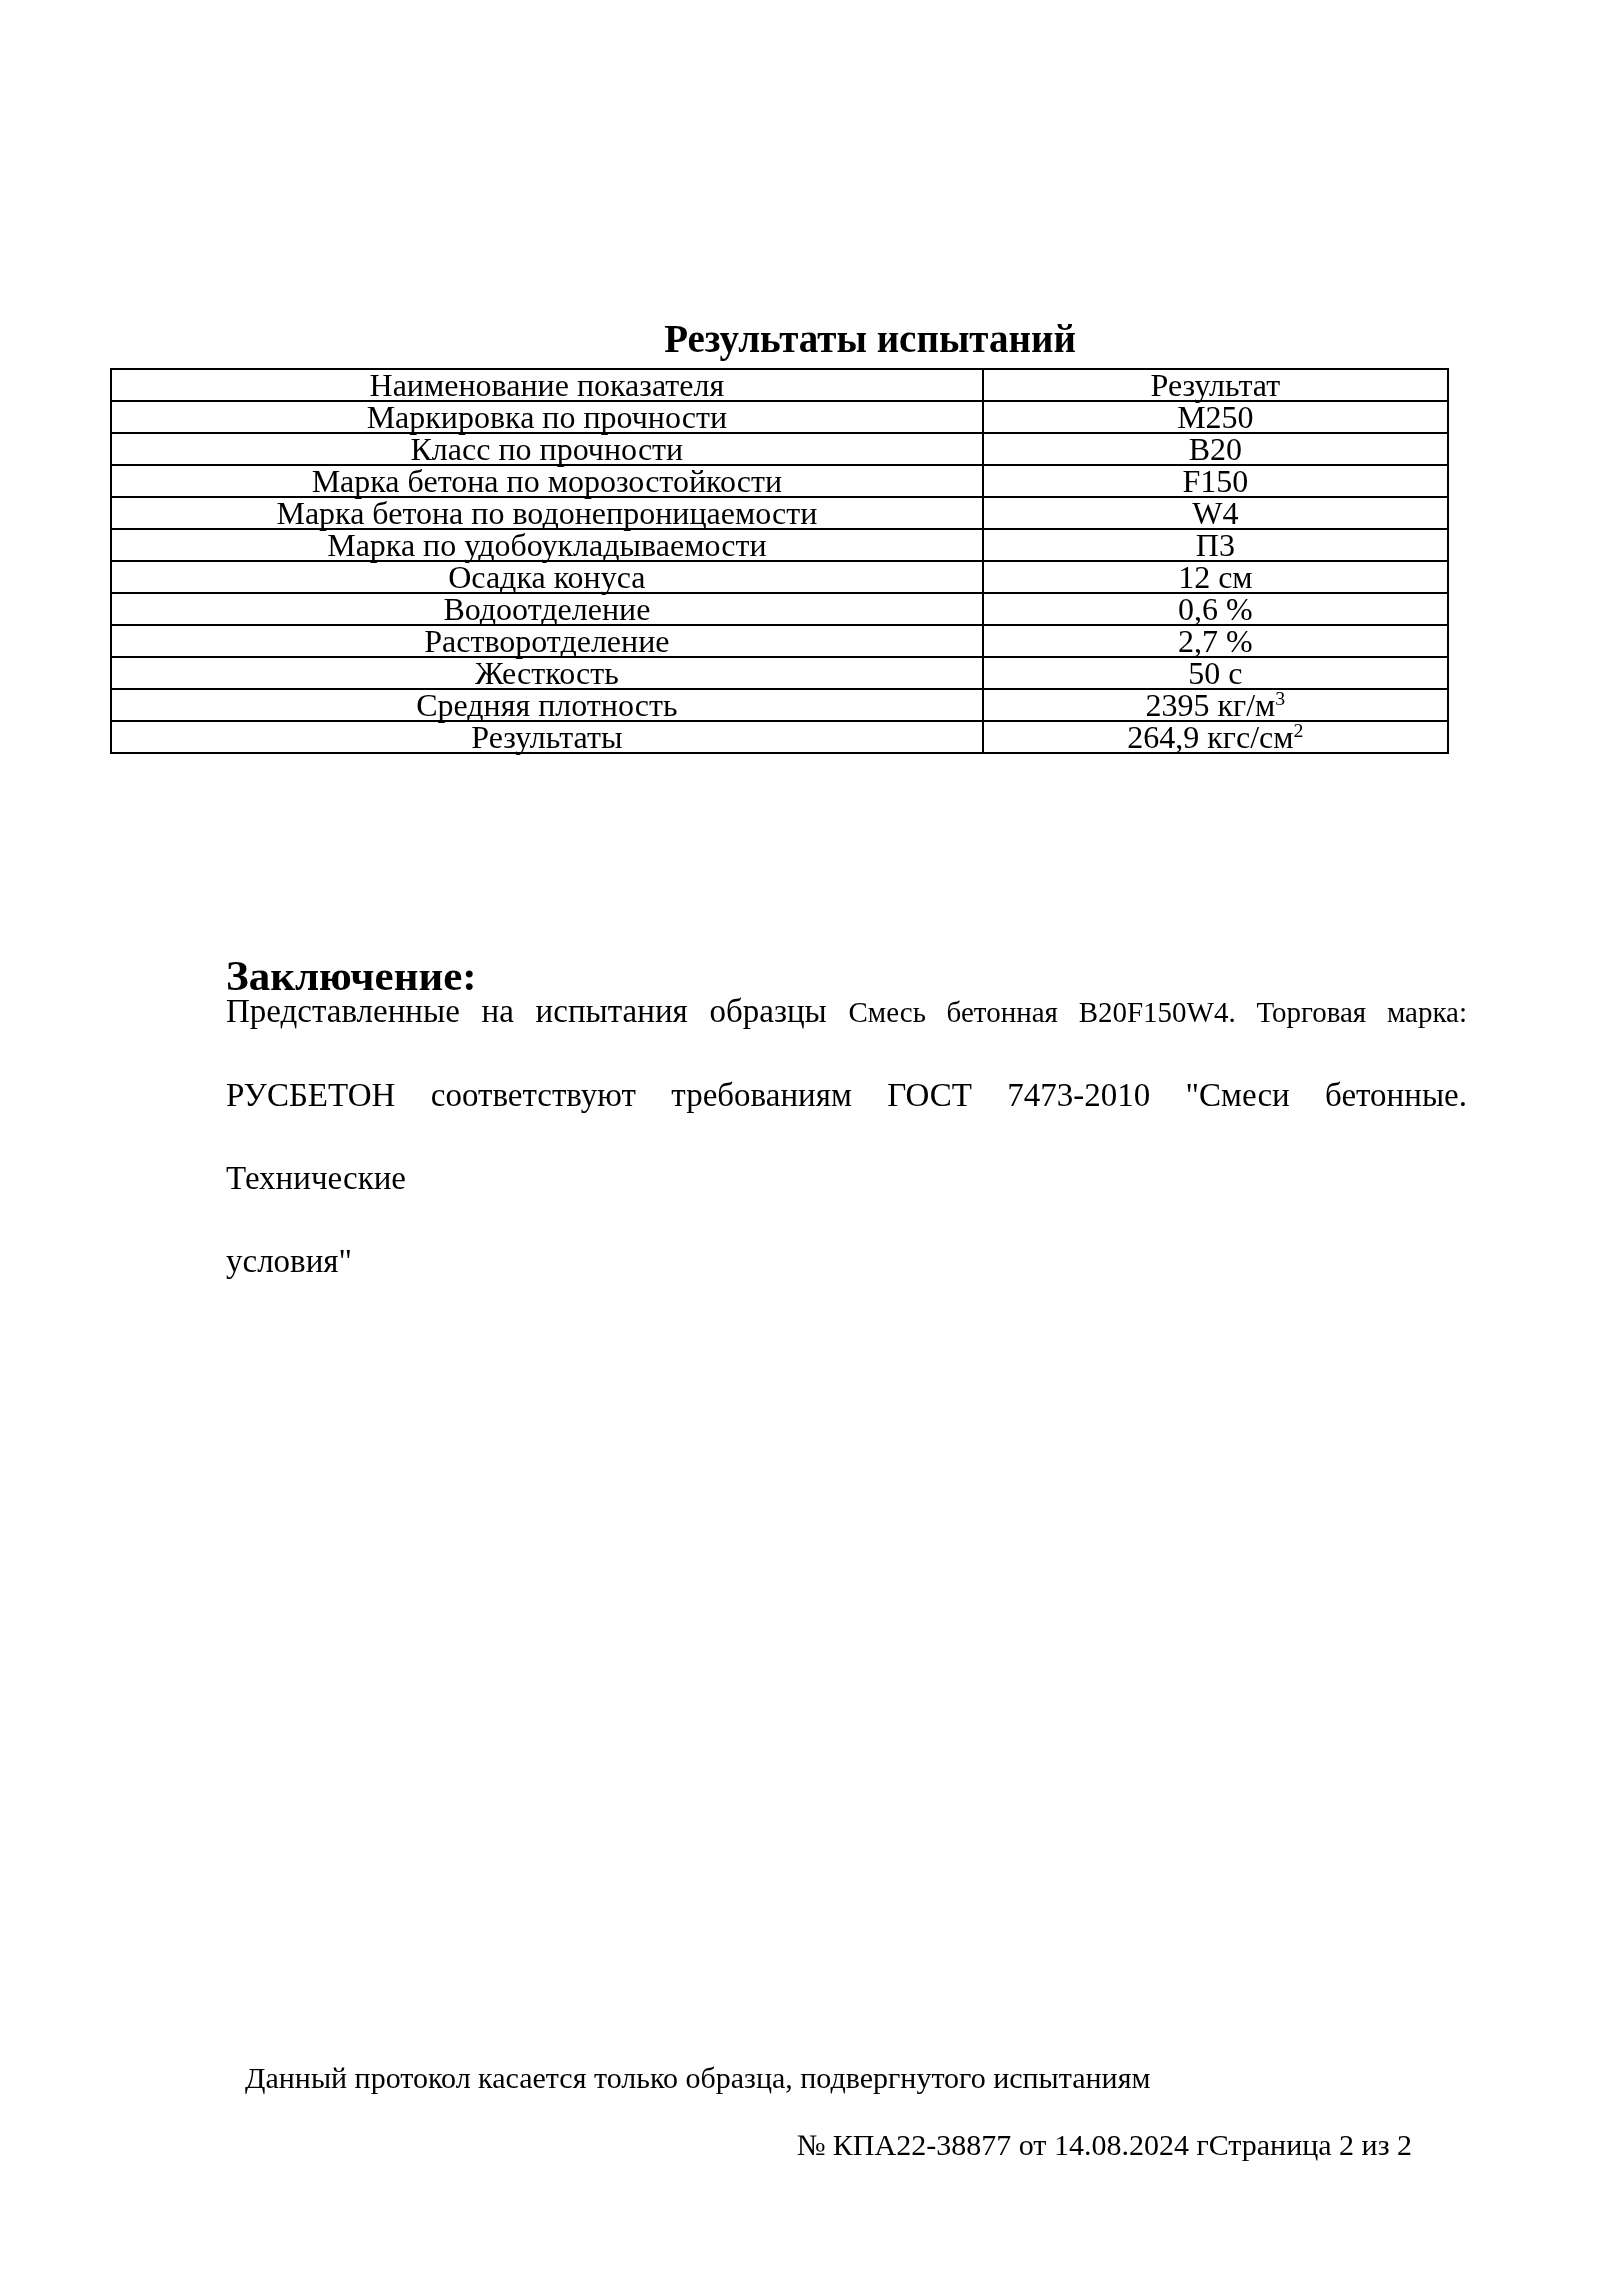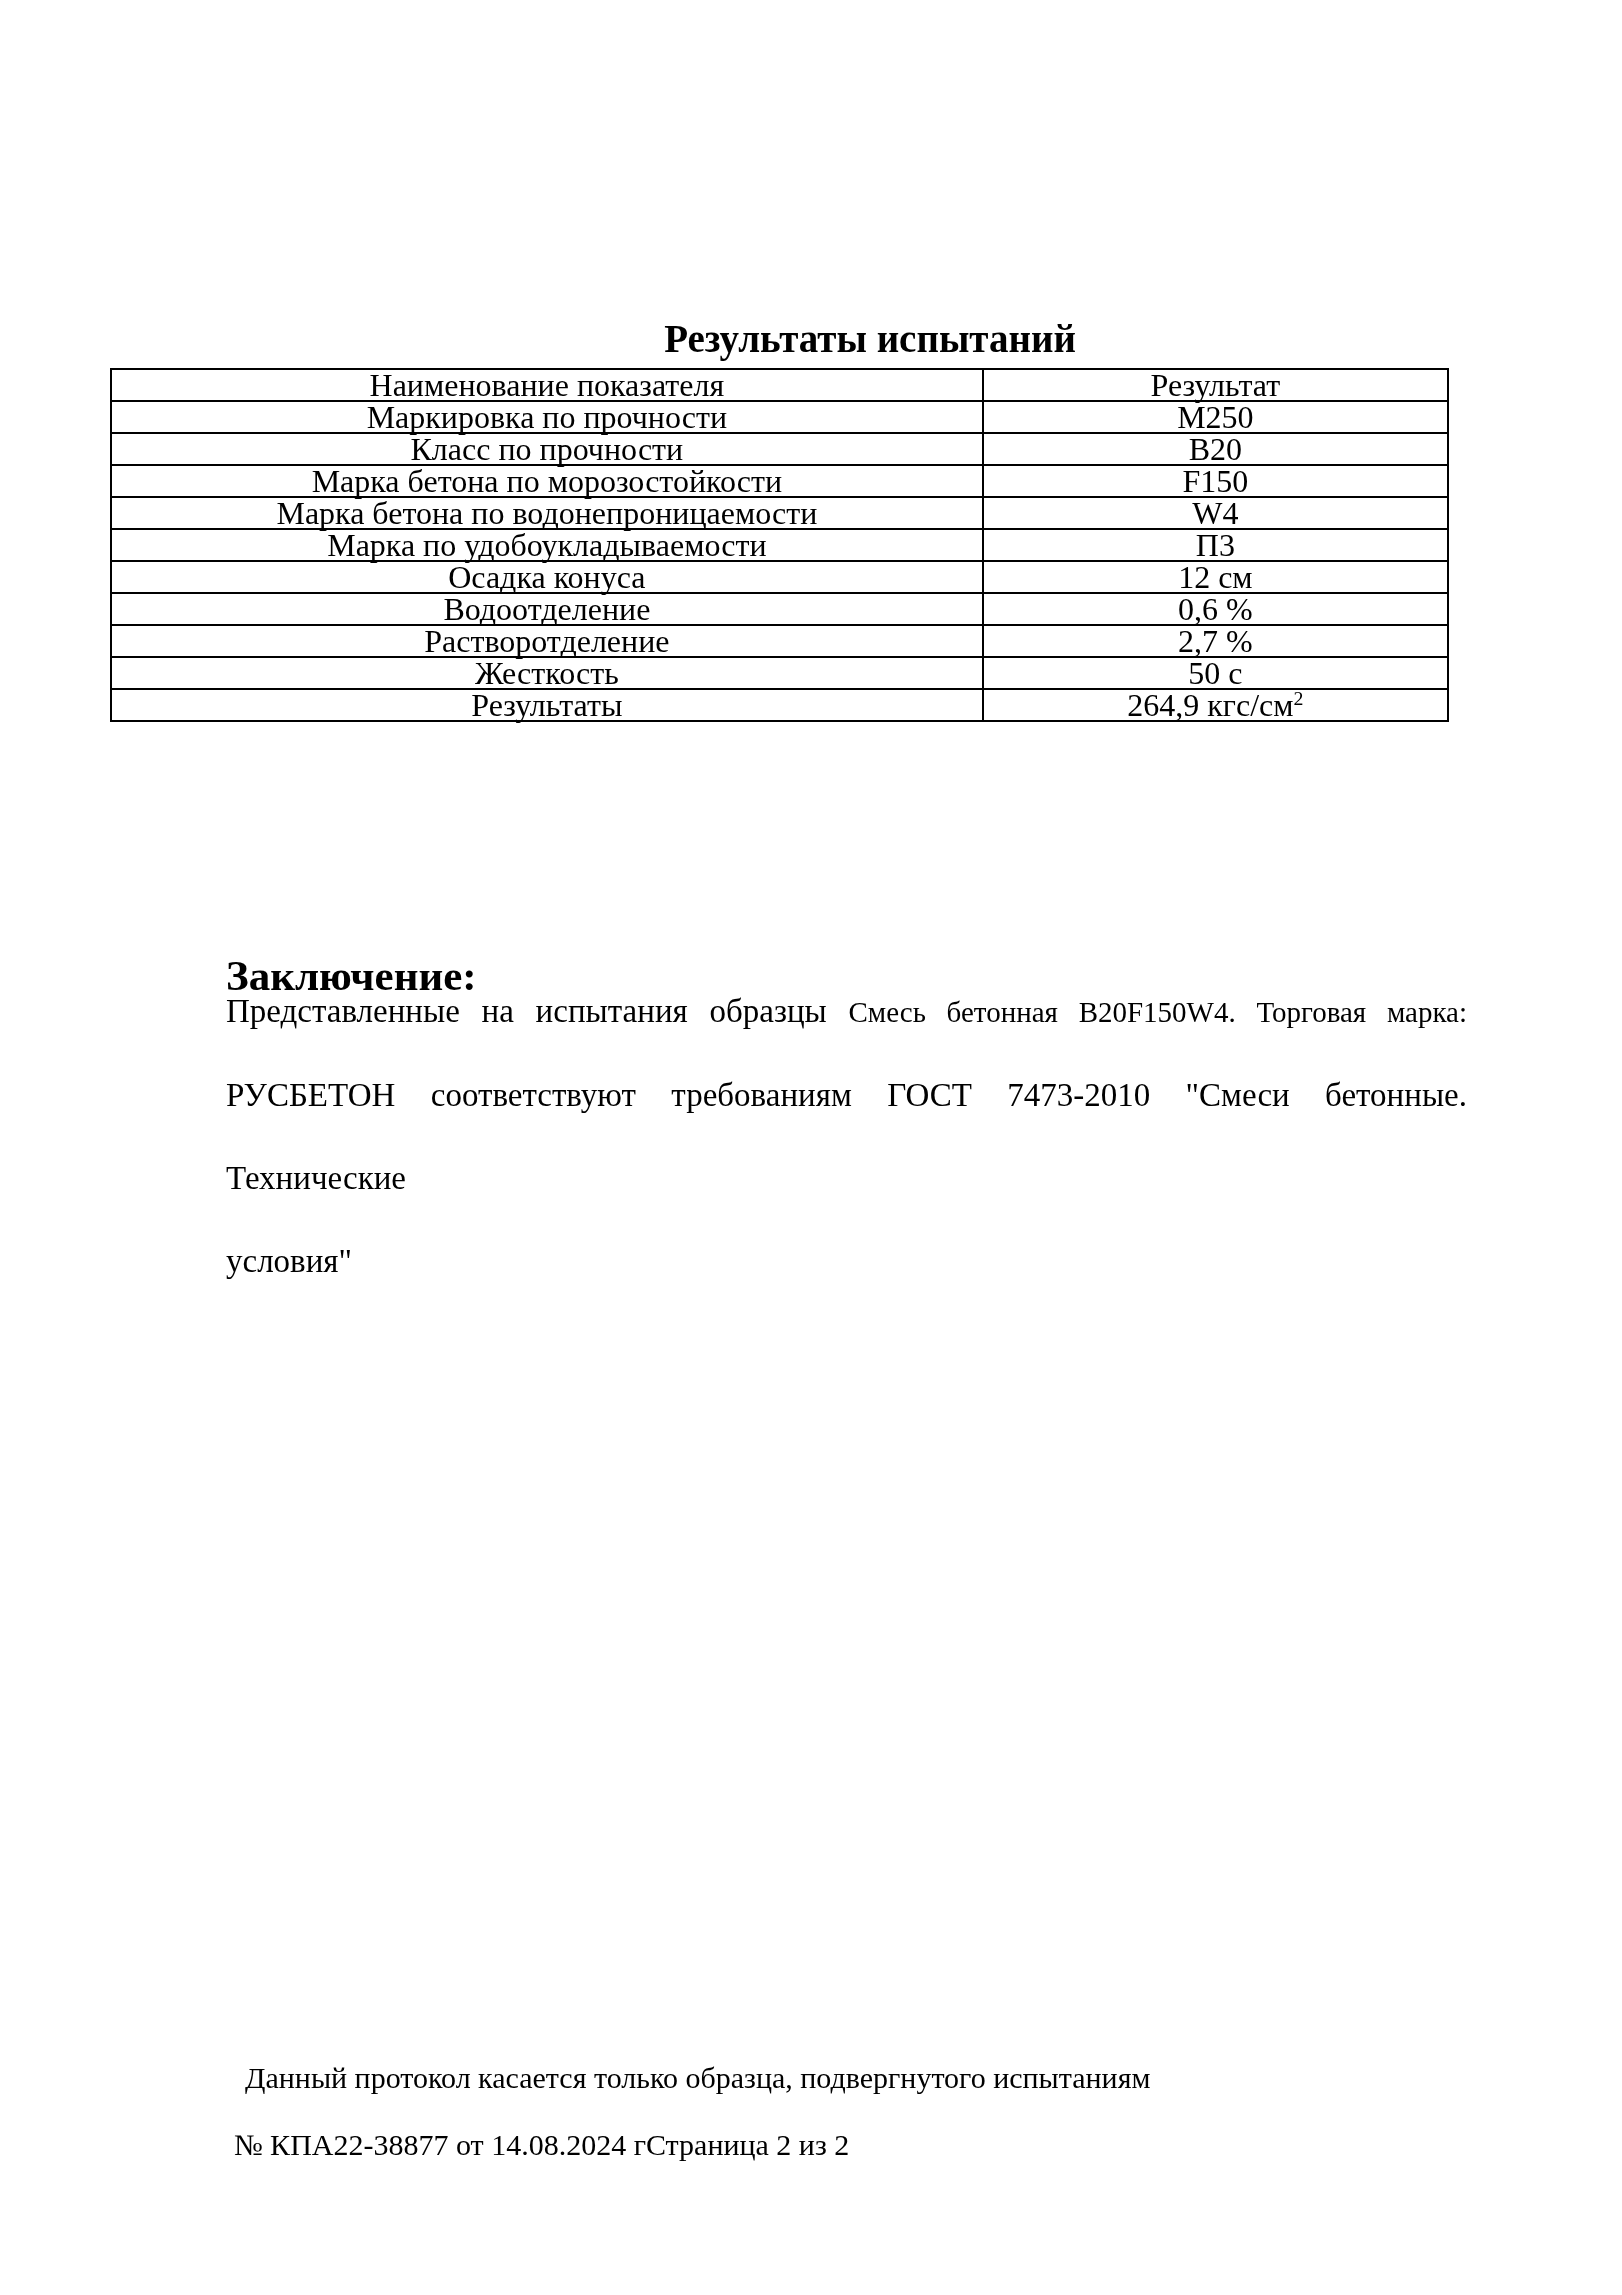"Средняя плотность" tr { html: none -> <tr> <td>Средняя плотность</td> <td><span>2395 кг/м</span><sup>3</sup></td> </tr> }
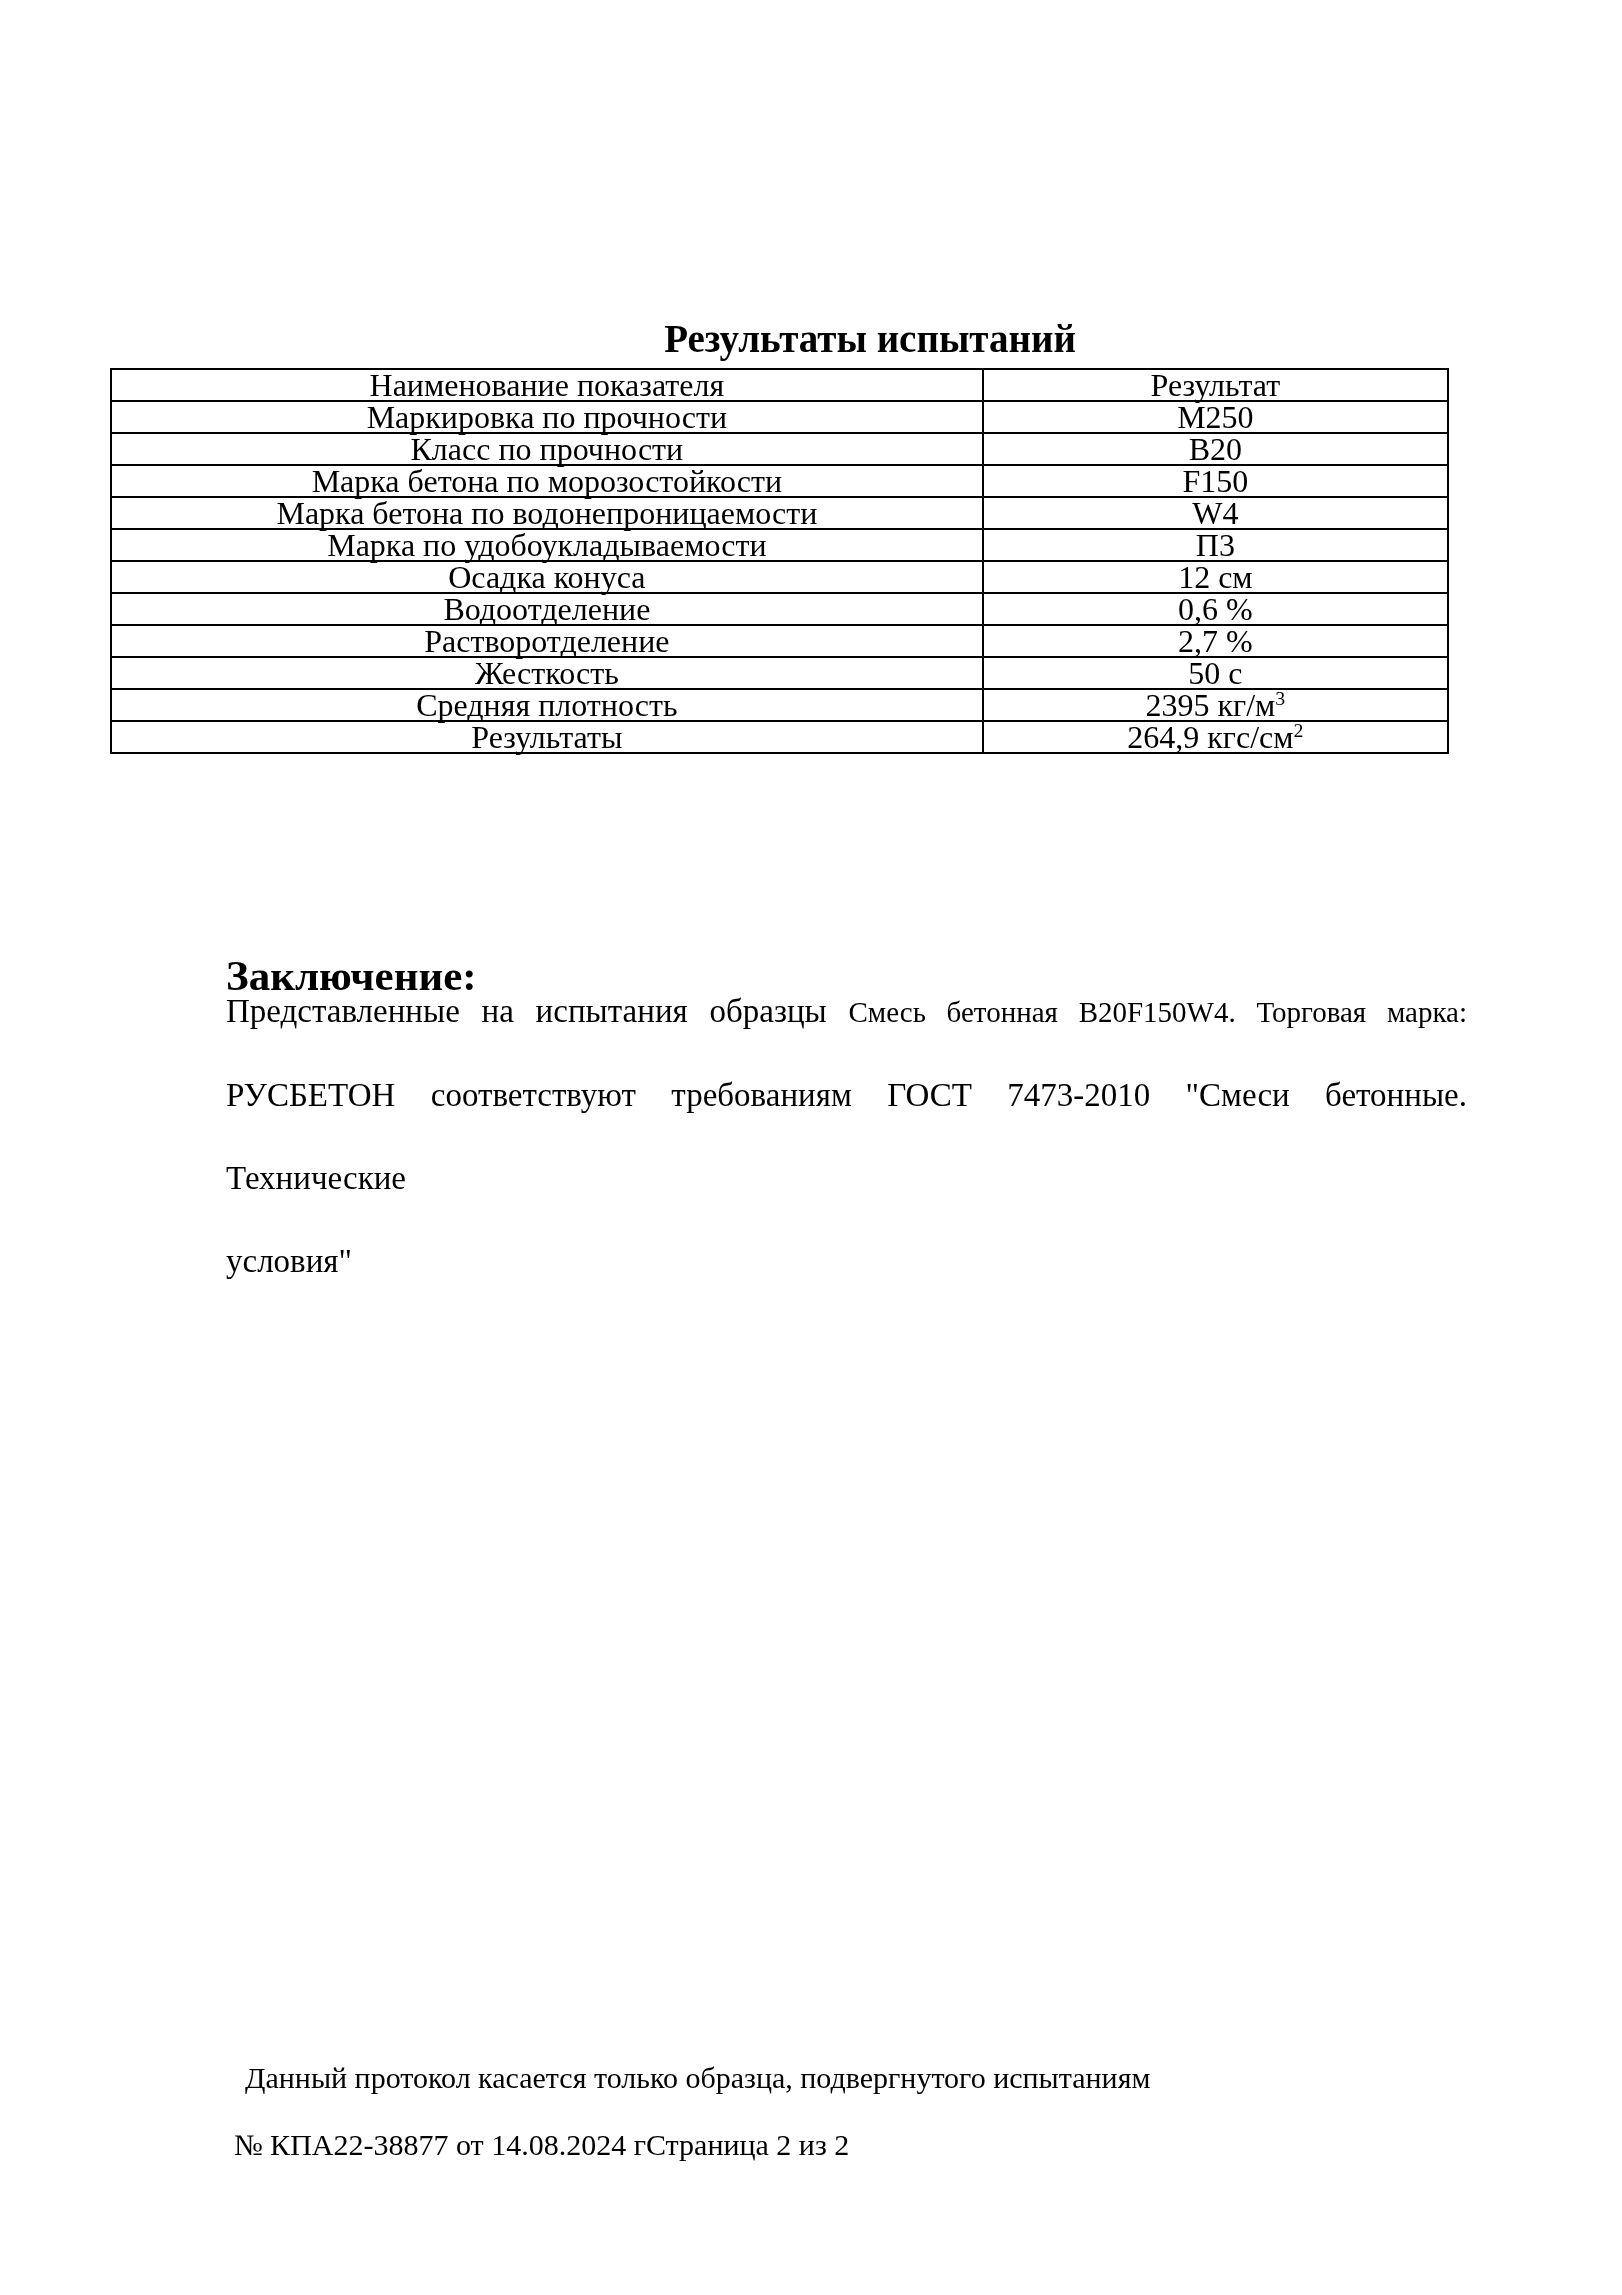"№ КПА22-38877 от 14.08.2024 г" .footer-row { justify-content: flex-start -> flex-end }
